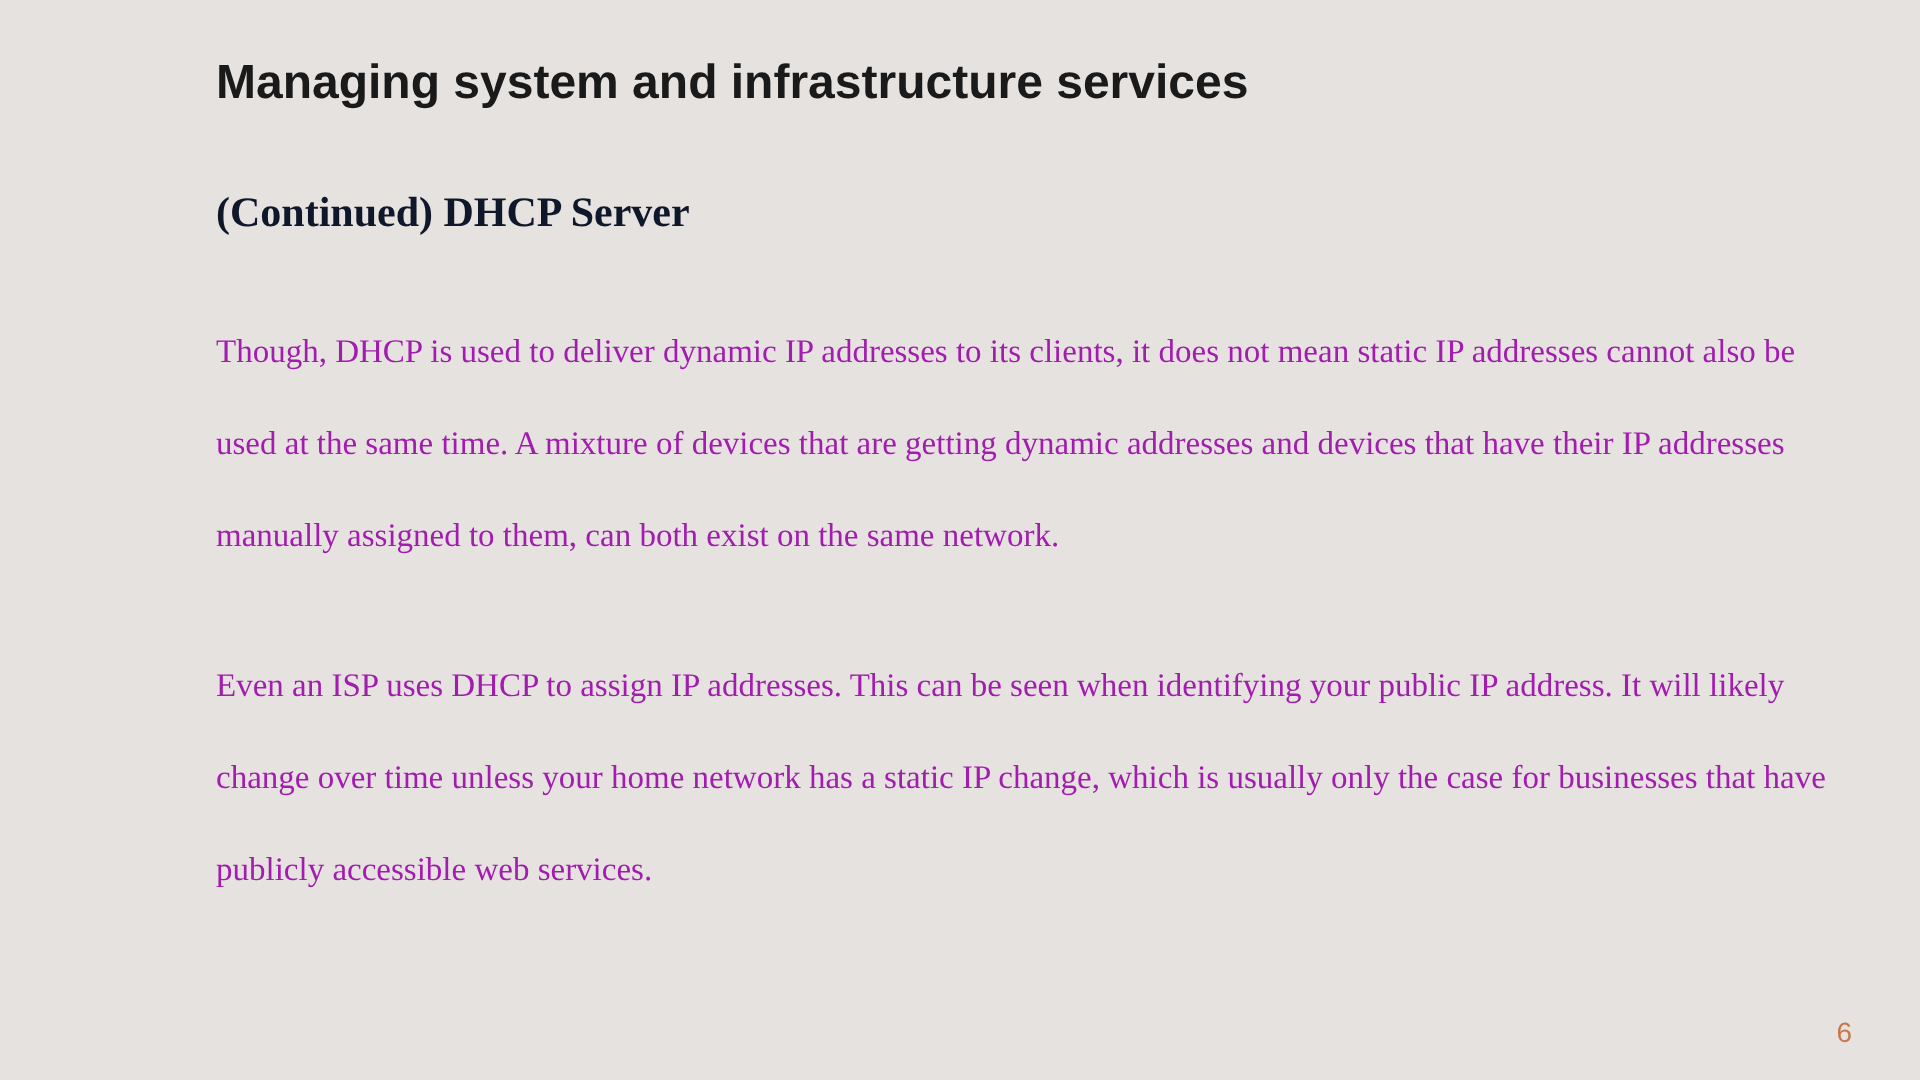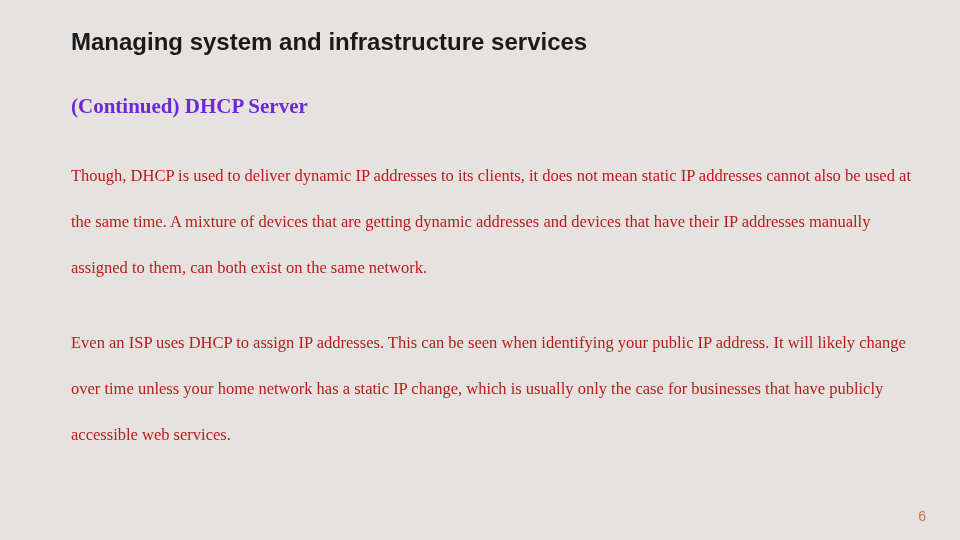"Managing system and infrastructure" .slide { margin-left: none -> 37px }
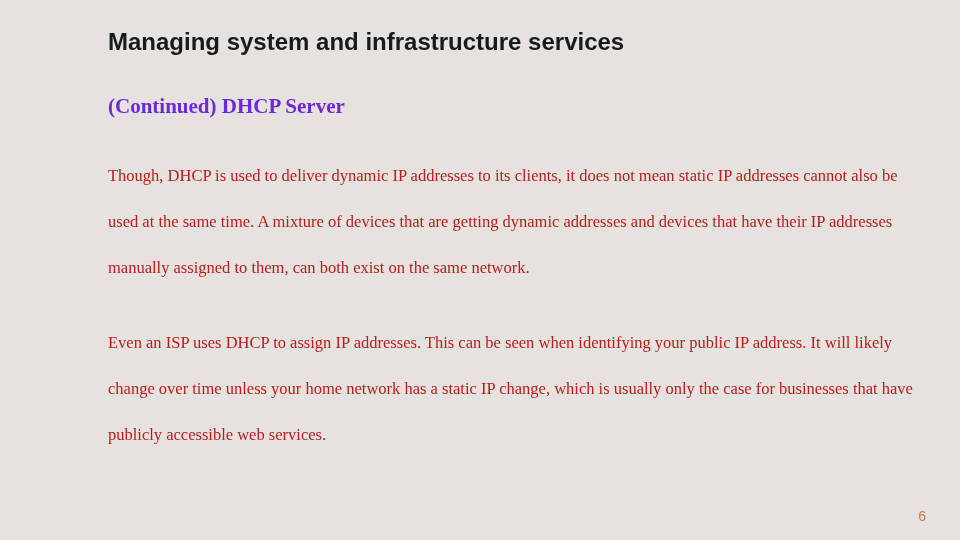"(Continued) DHCP Server" .subtitle { color: #6d28d9 -> #0f172a }
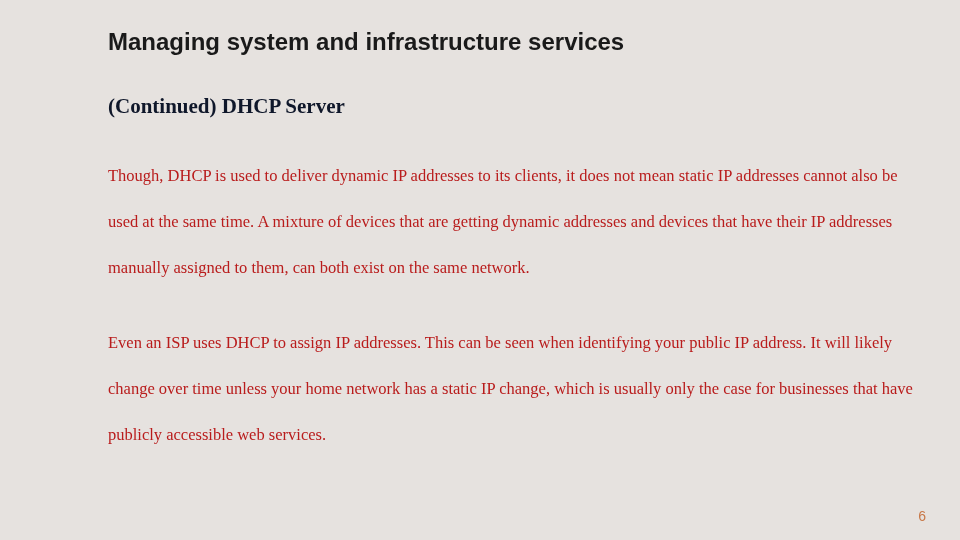"Though, DHCP is used to" .body-text { color: #b91c1c -> #a21caf }
